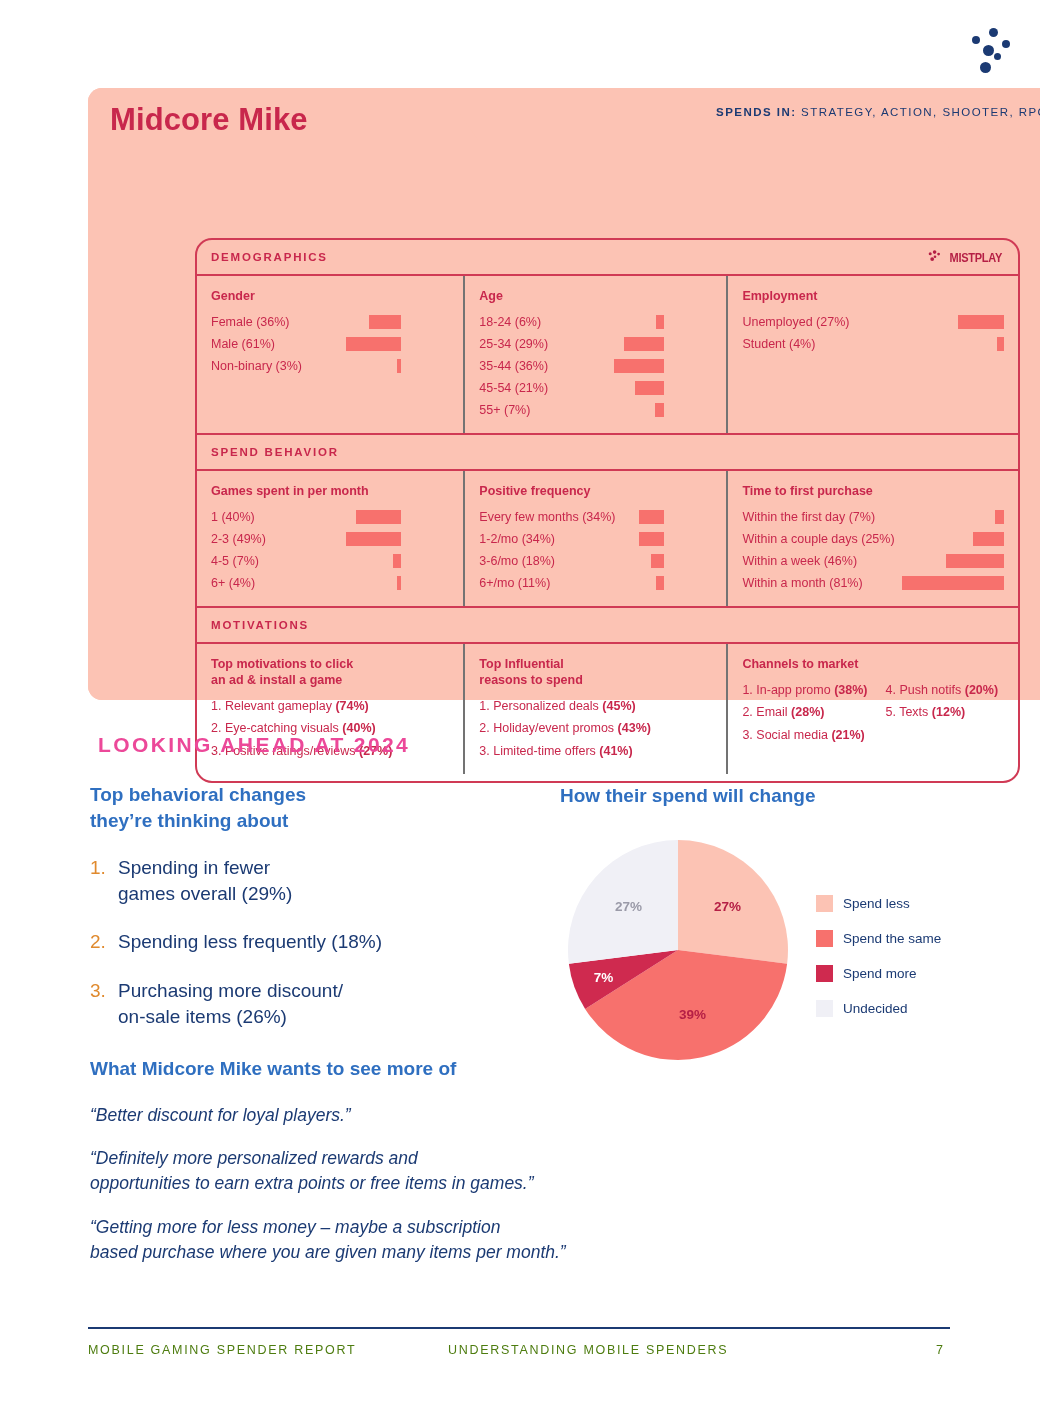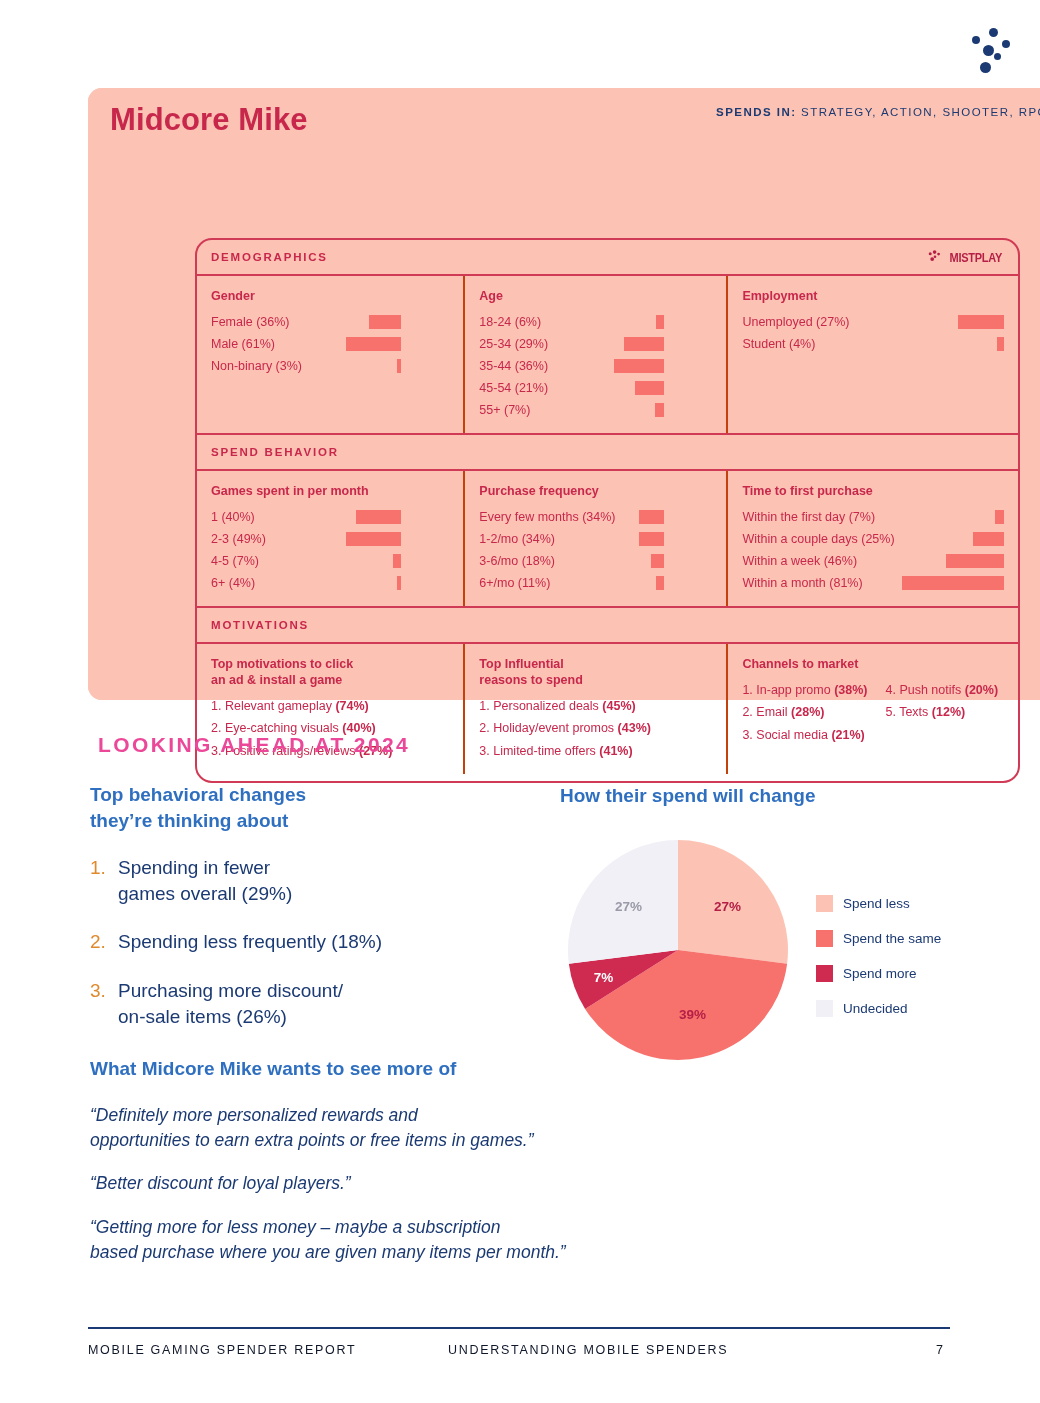"Age" .col + .col { border-left: 2px solid #c2410c -> 2px solid #737373 }
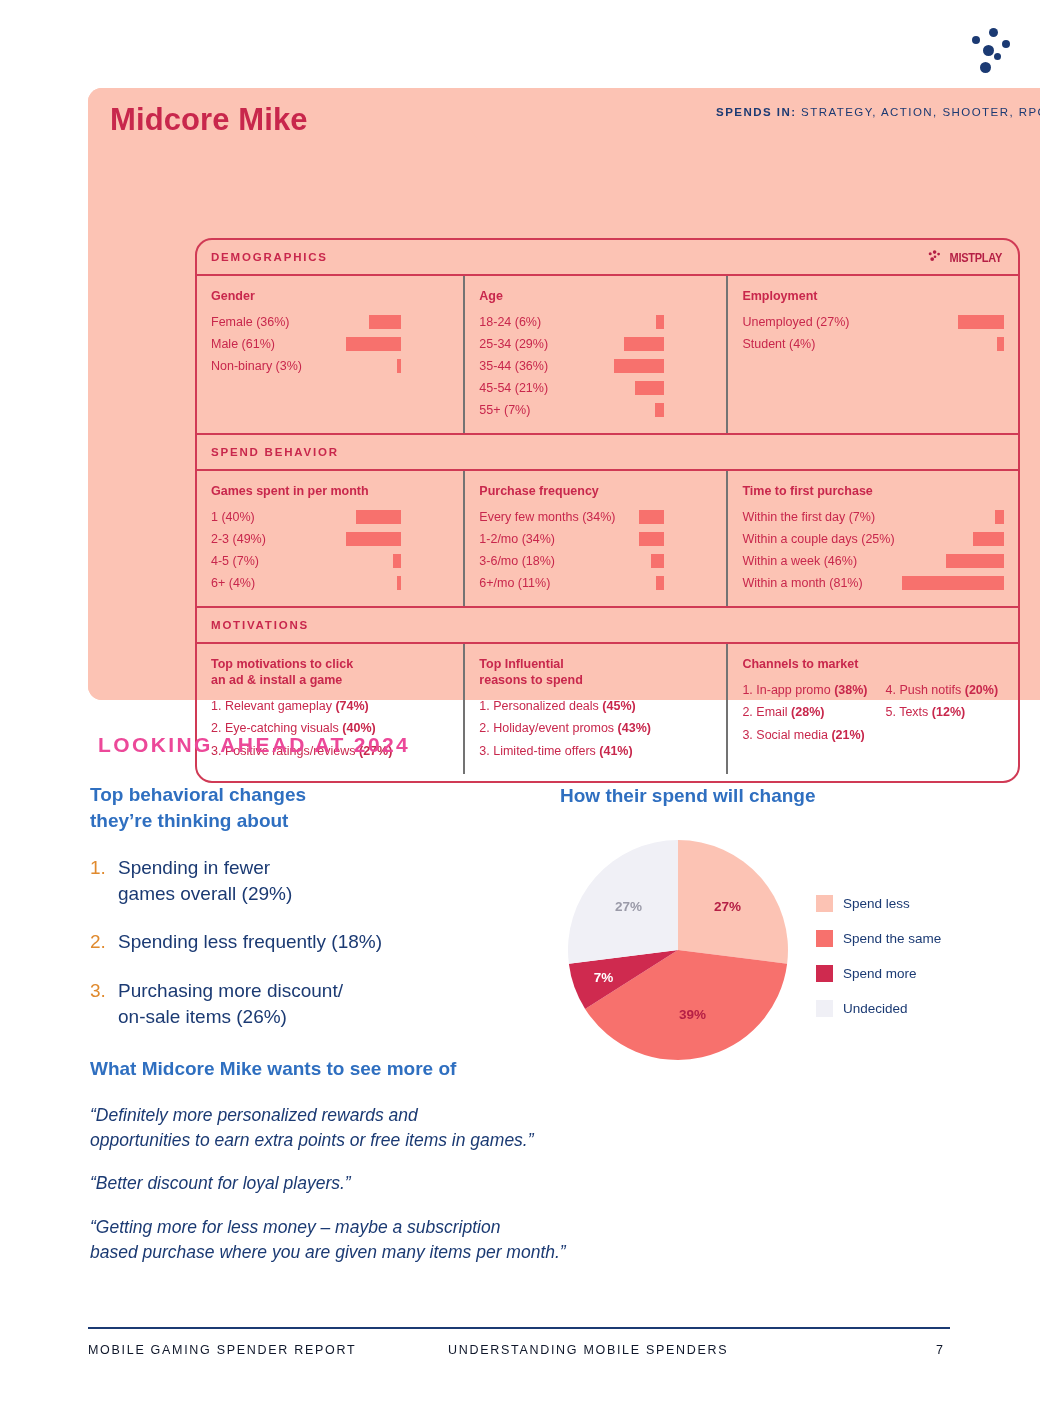"Purchase frequency" h4 { text: Purchase -> Positive }
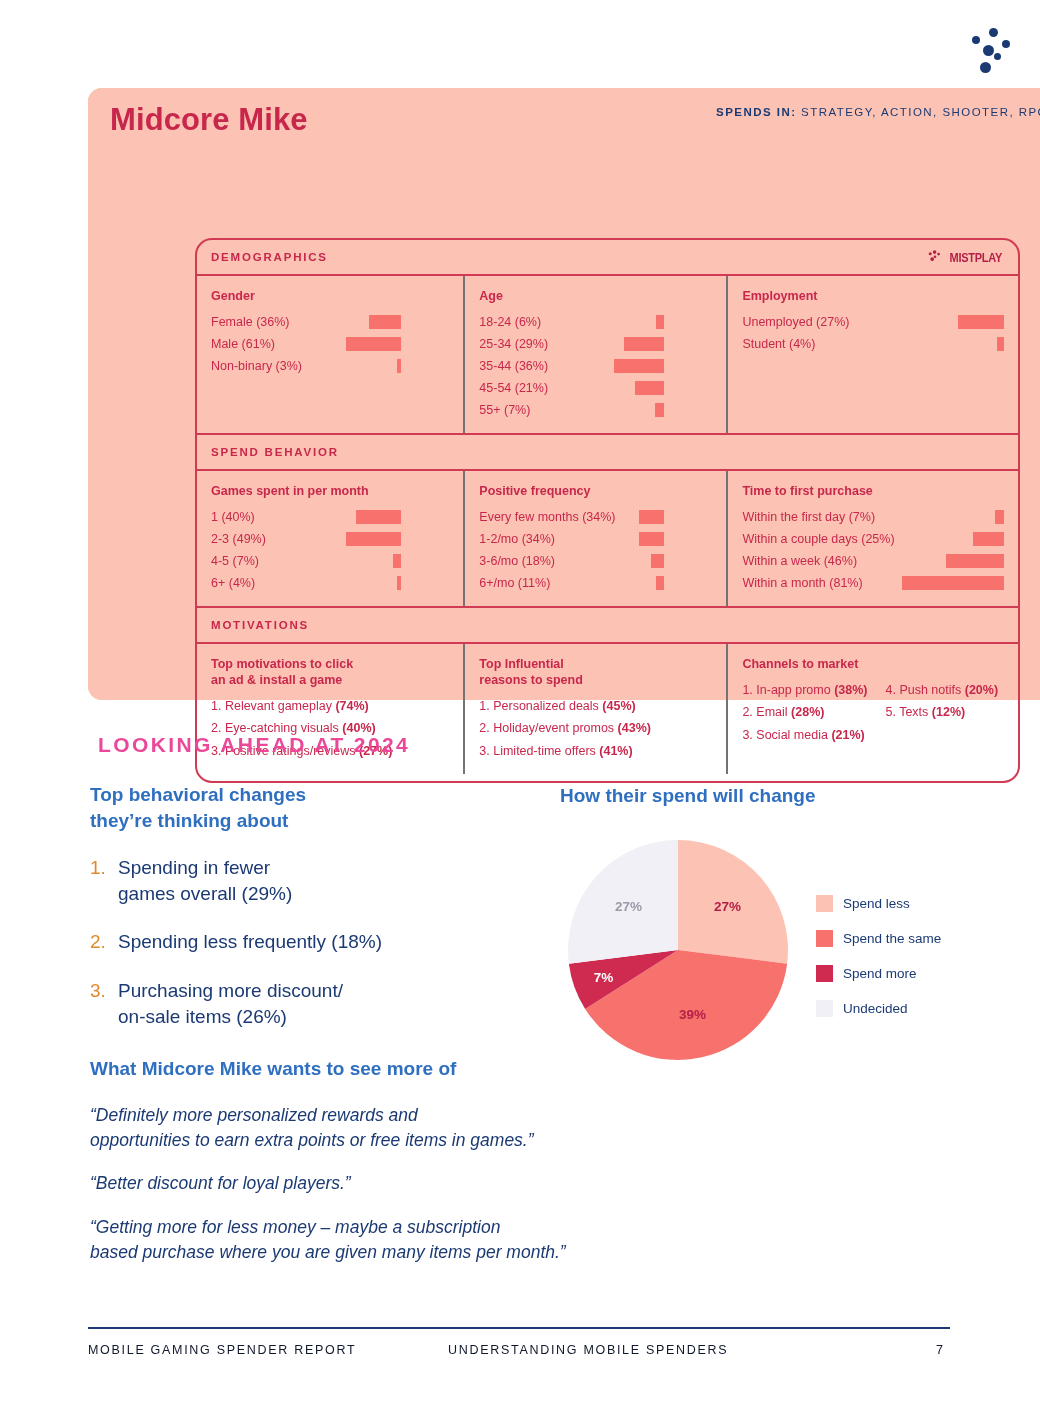"“Definitely more personalized rewards" p { order: before "“Better discount for loyal players.”" -> after "“Better discount for loyal players.”" }
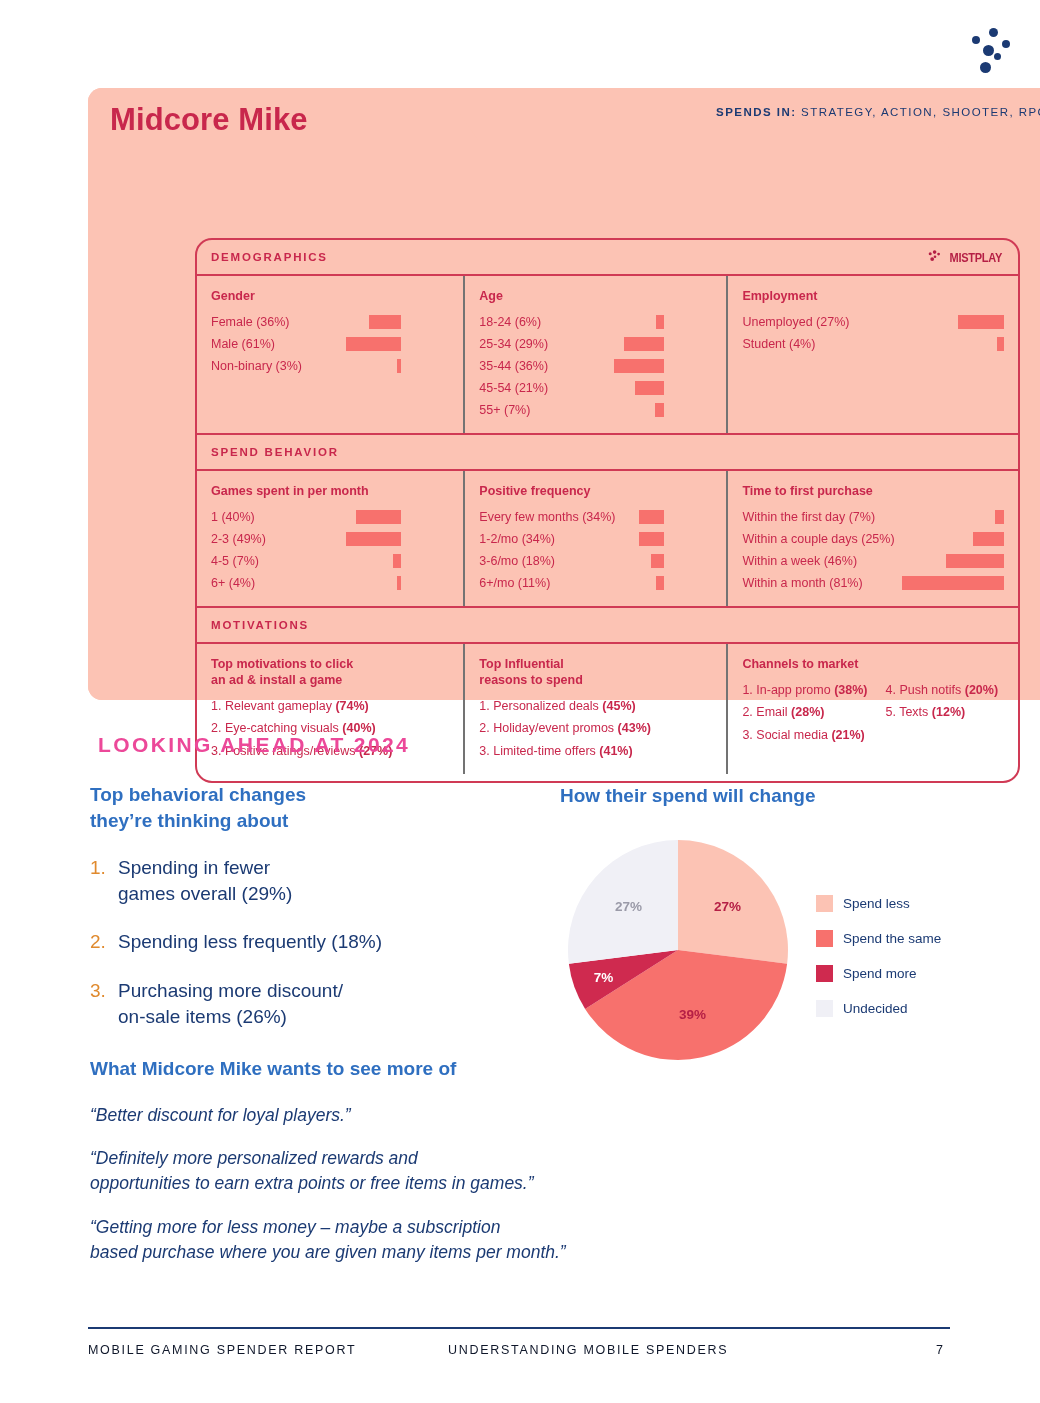"MOBILE GAMING SPENDER REPORT" .footer { color: #0f172a -> #4d7c0f }
